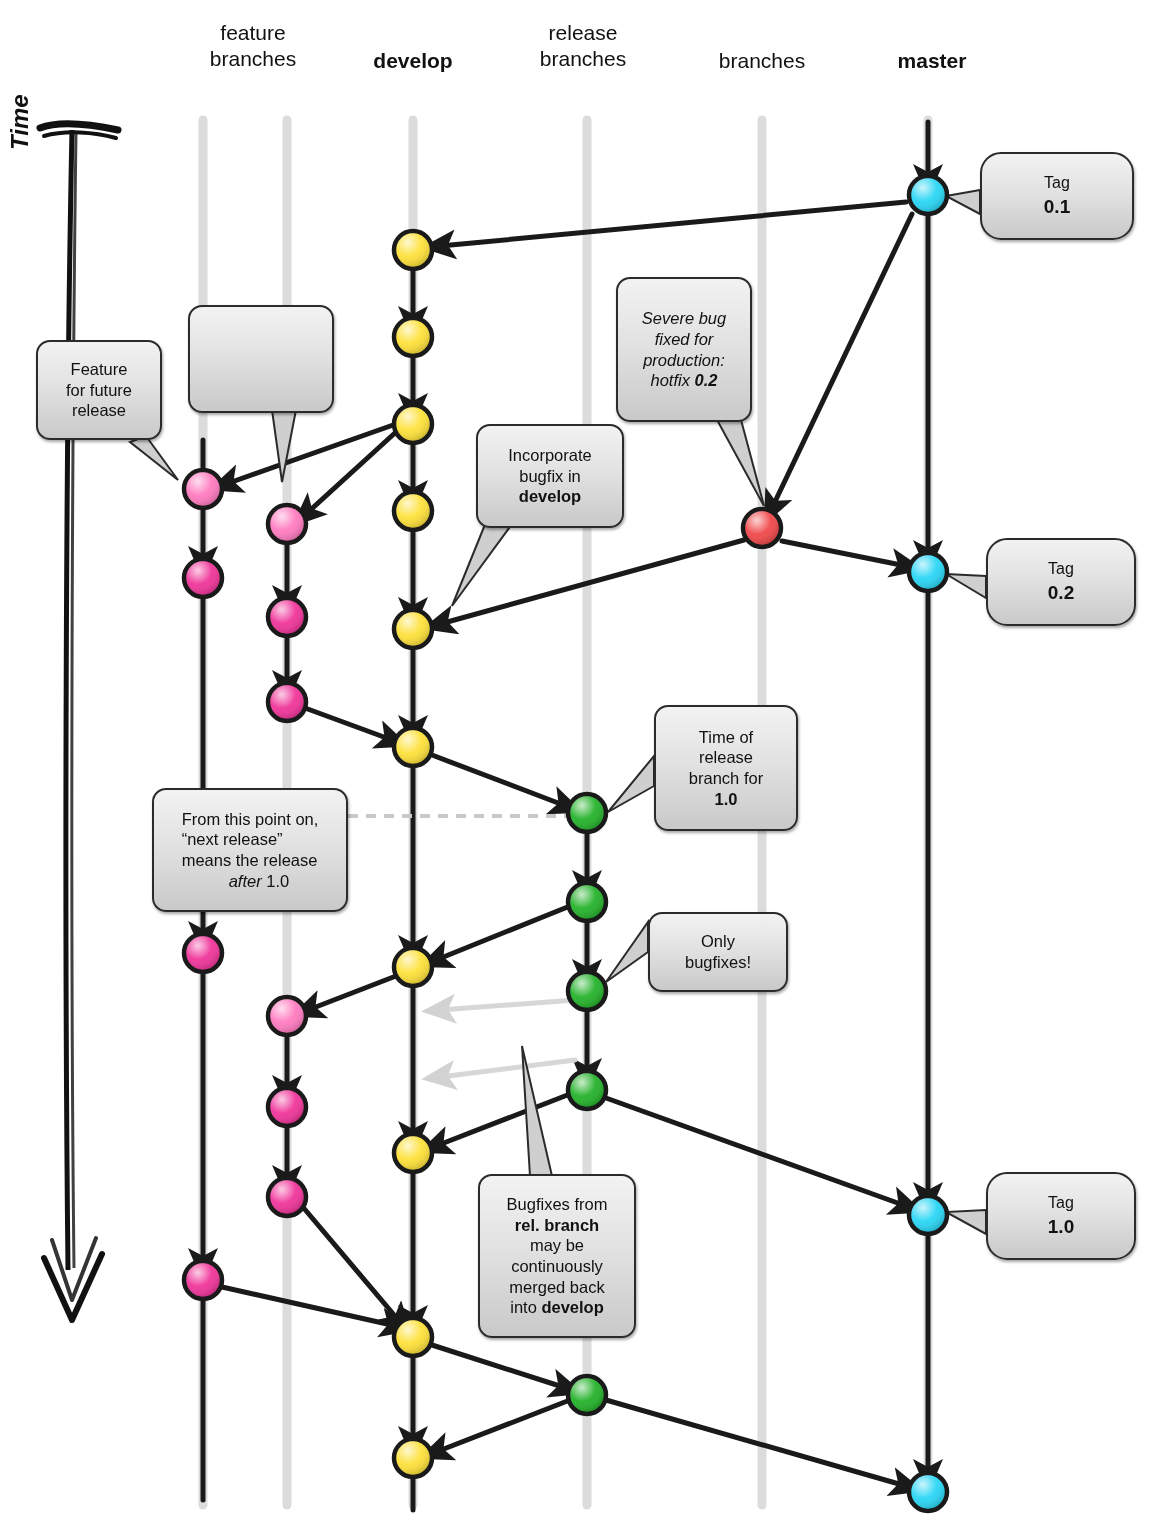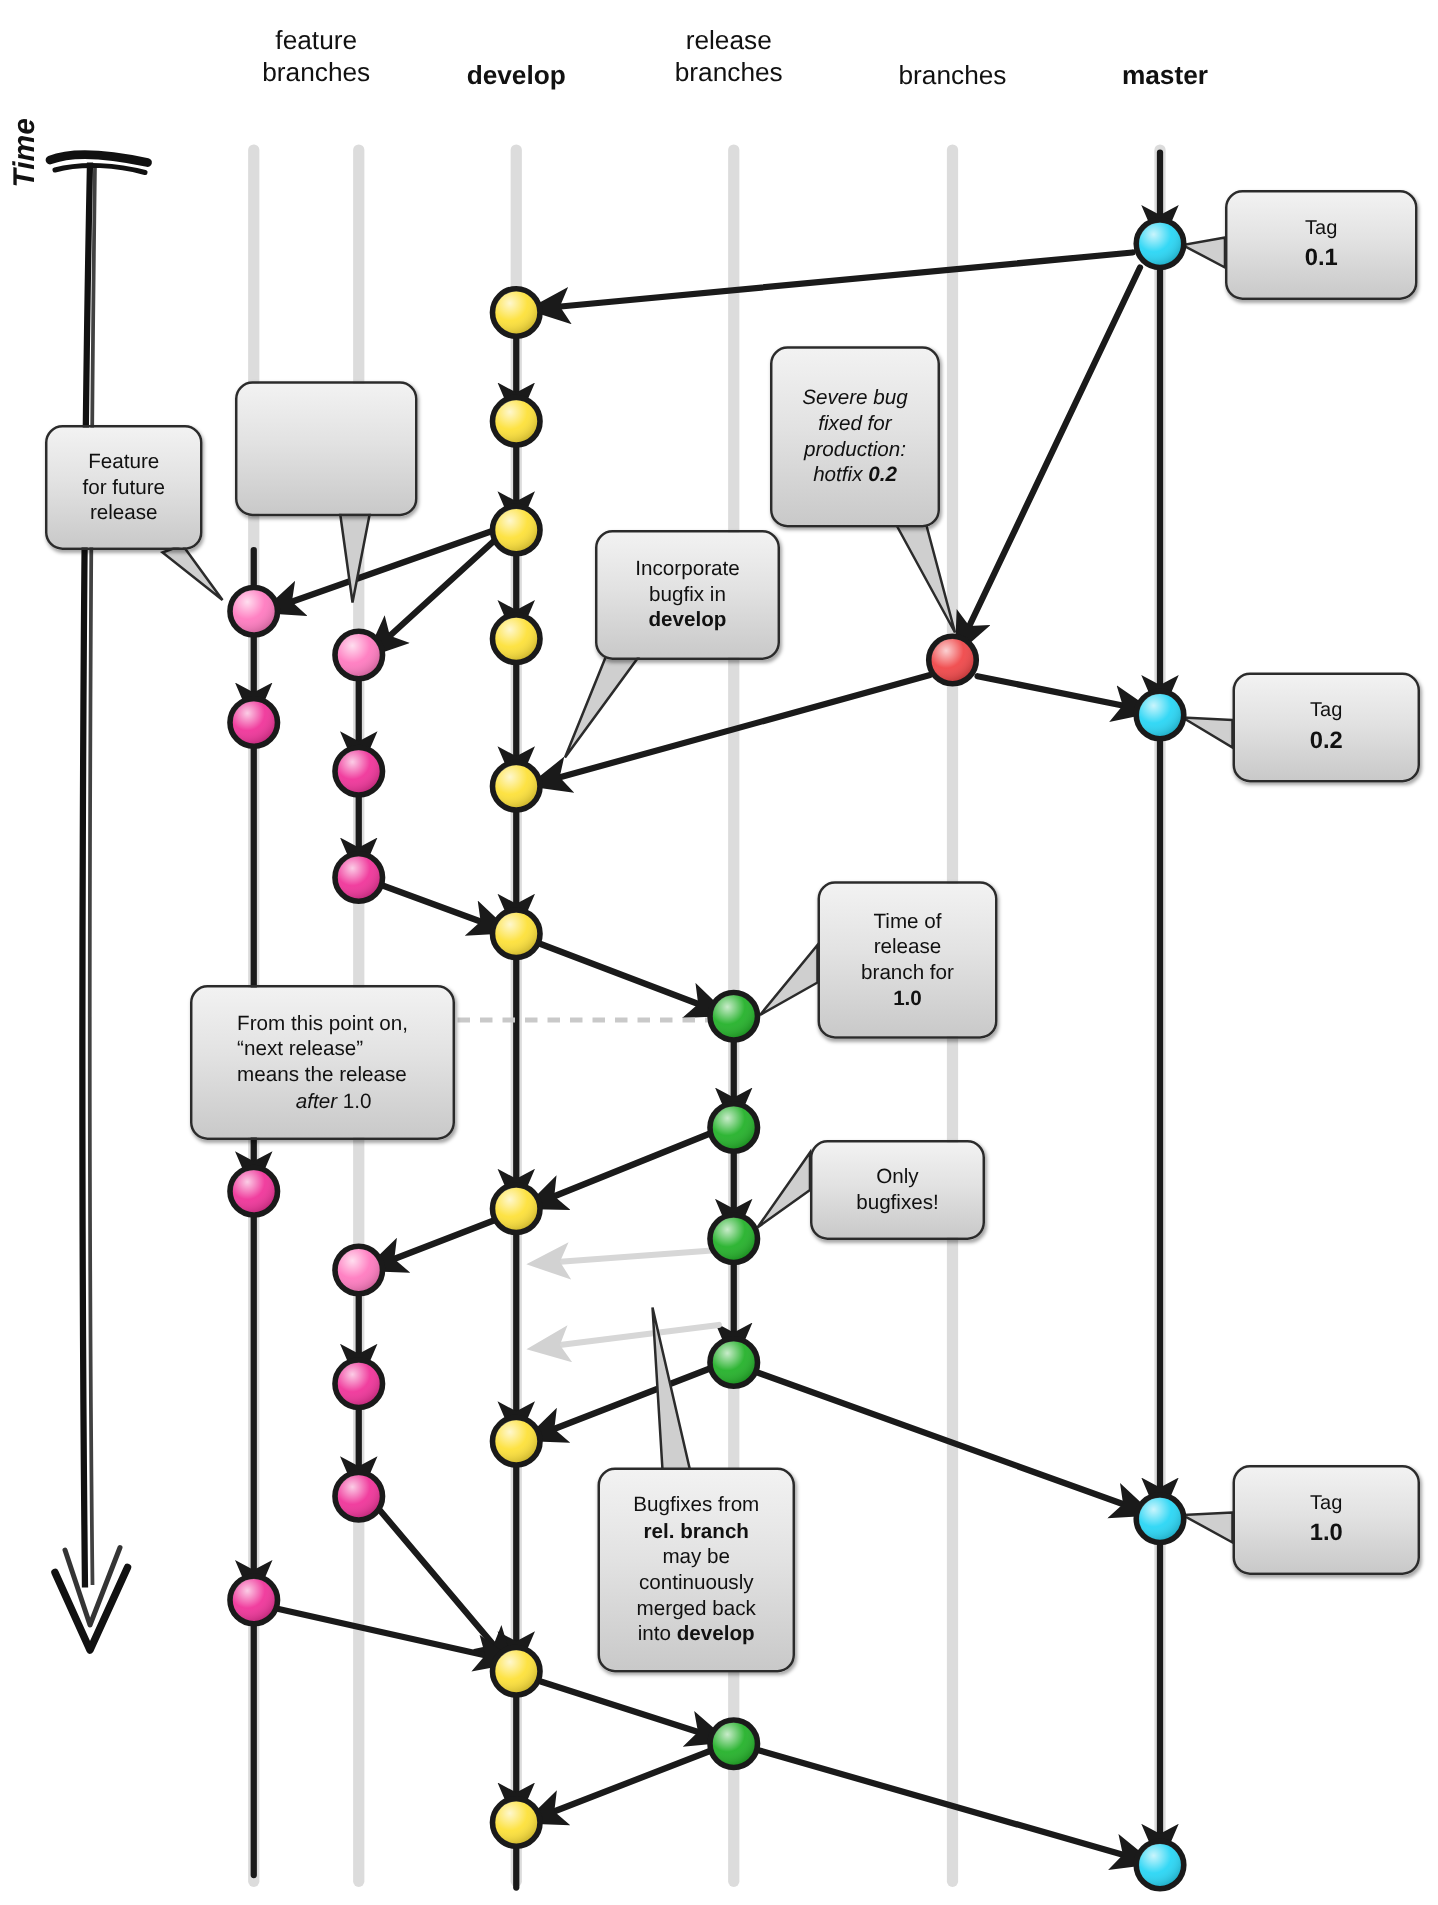"Tag" .tag-callout { border-radius: none -> 21px }
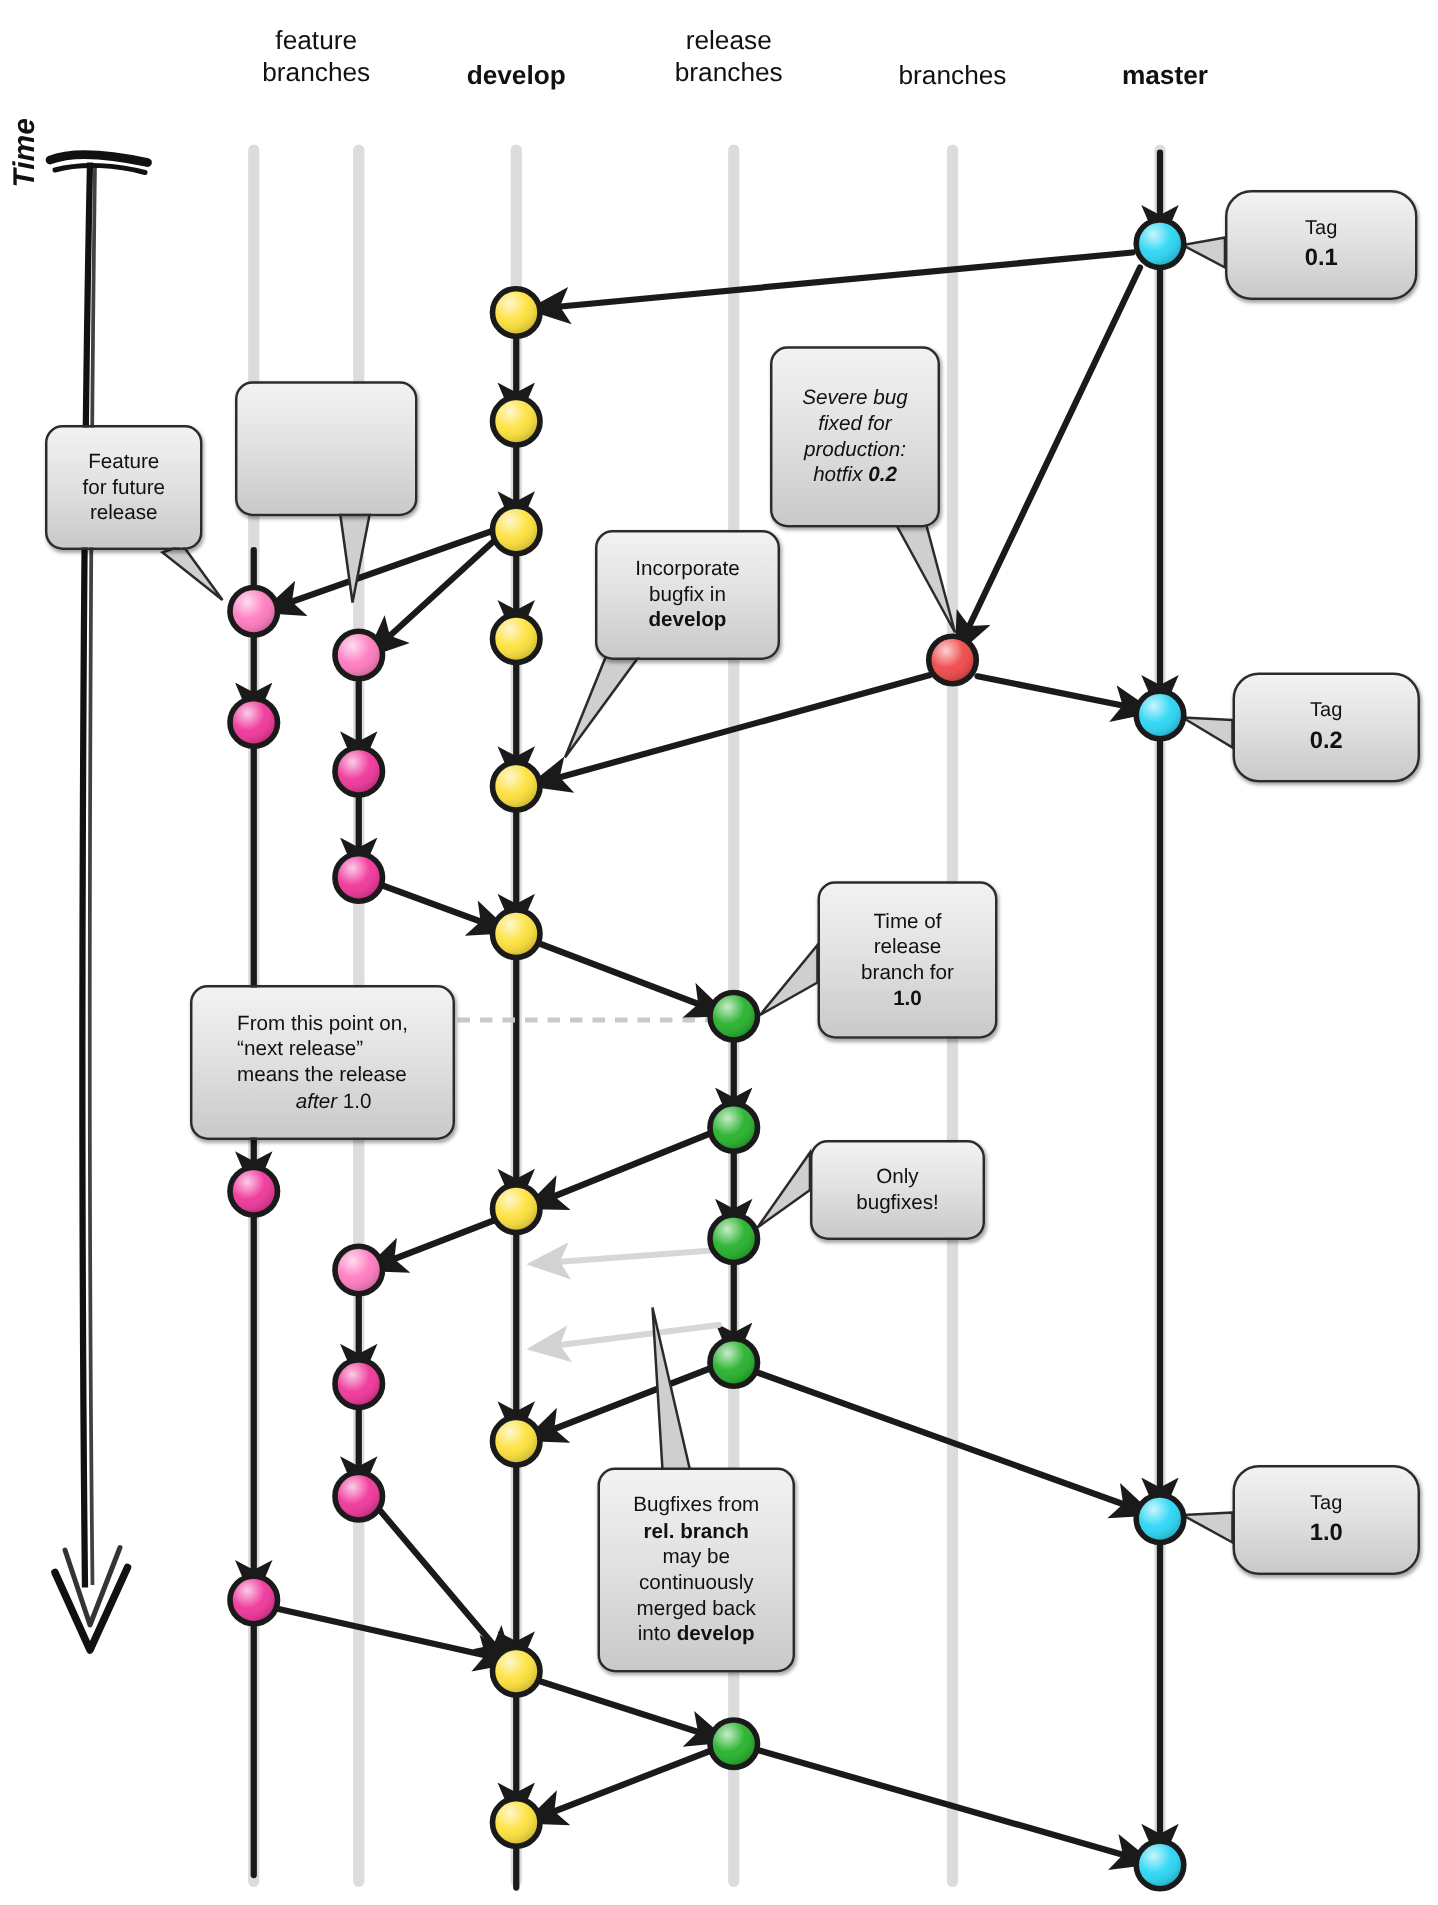"From this point on," div.callout { width: 212px -> 196px }
